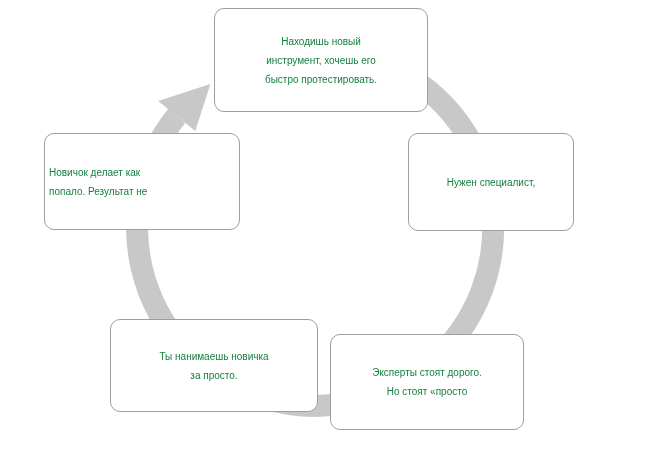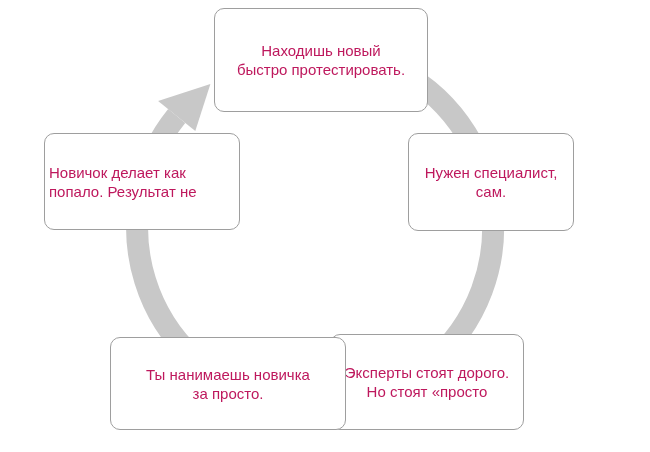"Находишь новый" .node { color: #be185d -> #15803d; font-size: 15px -> 10px }
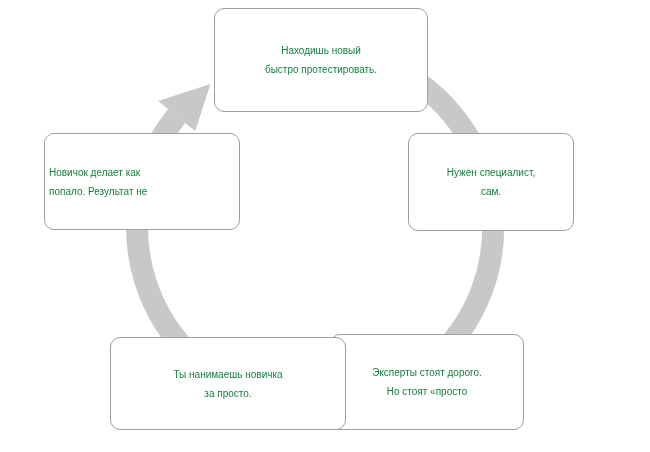"инструмент, хочешь его" div { html: none -> <div>инструмент, хочешь его</div> }
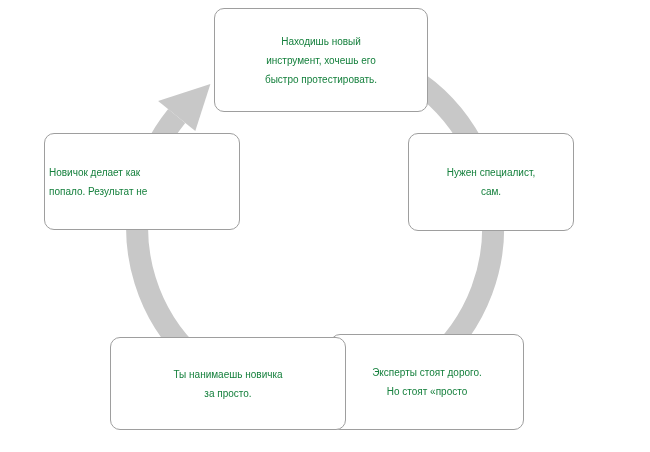"сам." div { html: <div>сам.</div> -> none }
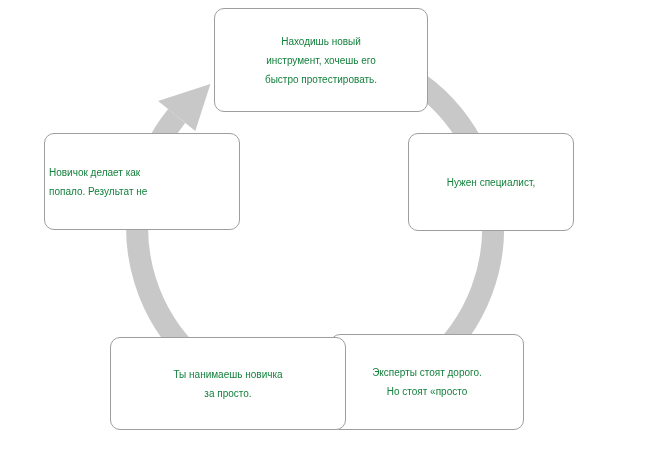"Ты нанимаешь новичка" .node-bottom-left { top: 337px -> 319px; width: 236px -> 208px }
